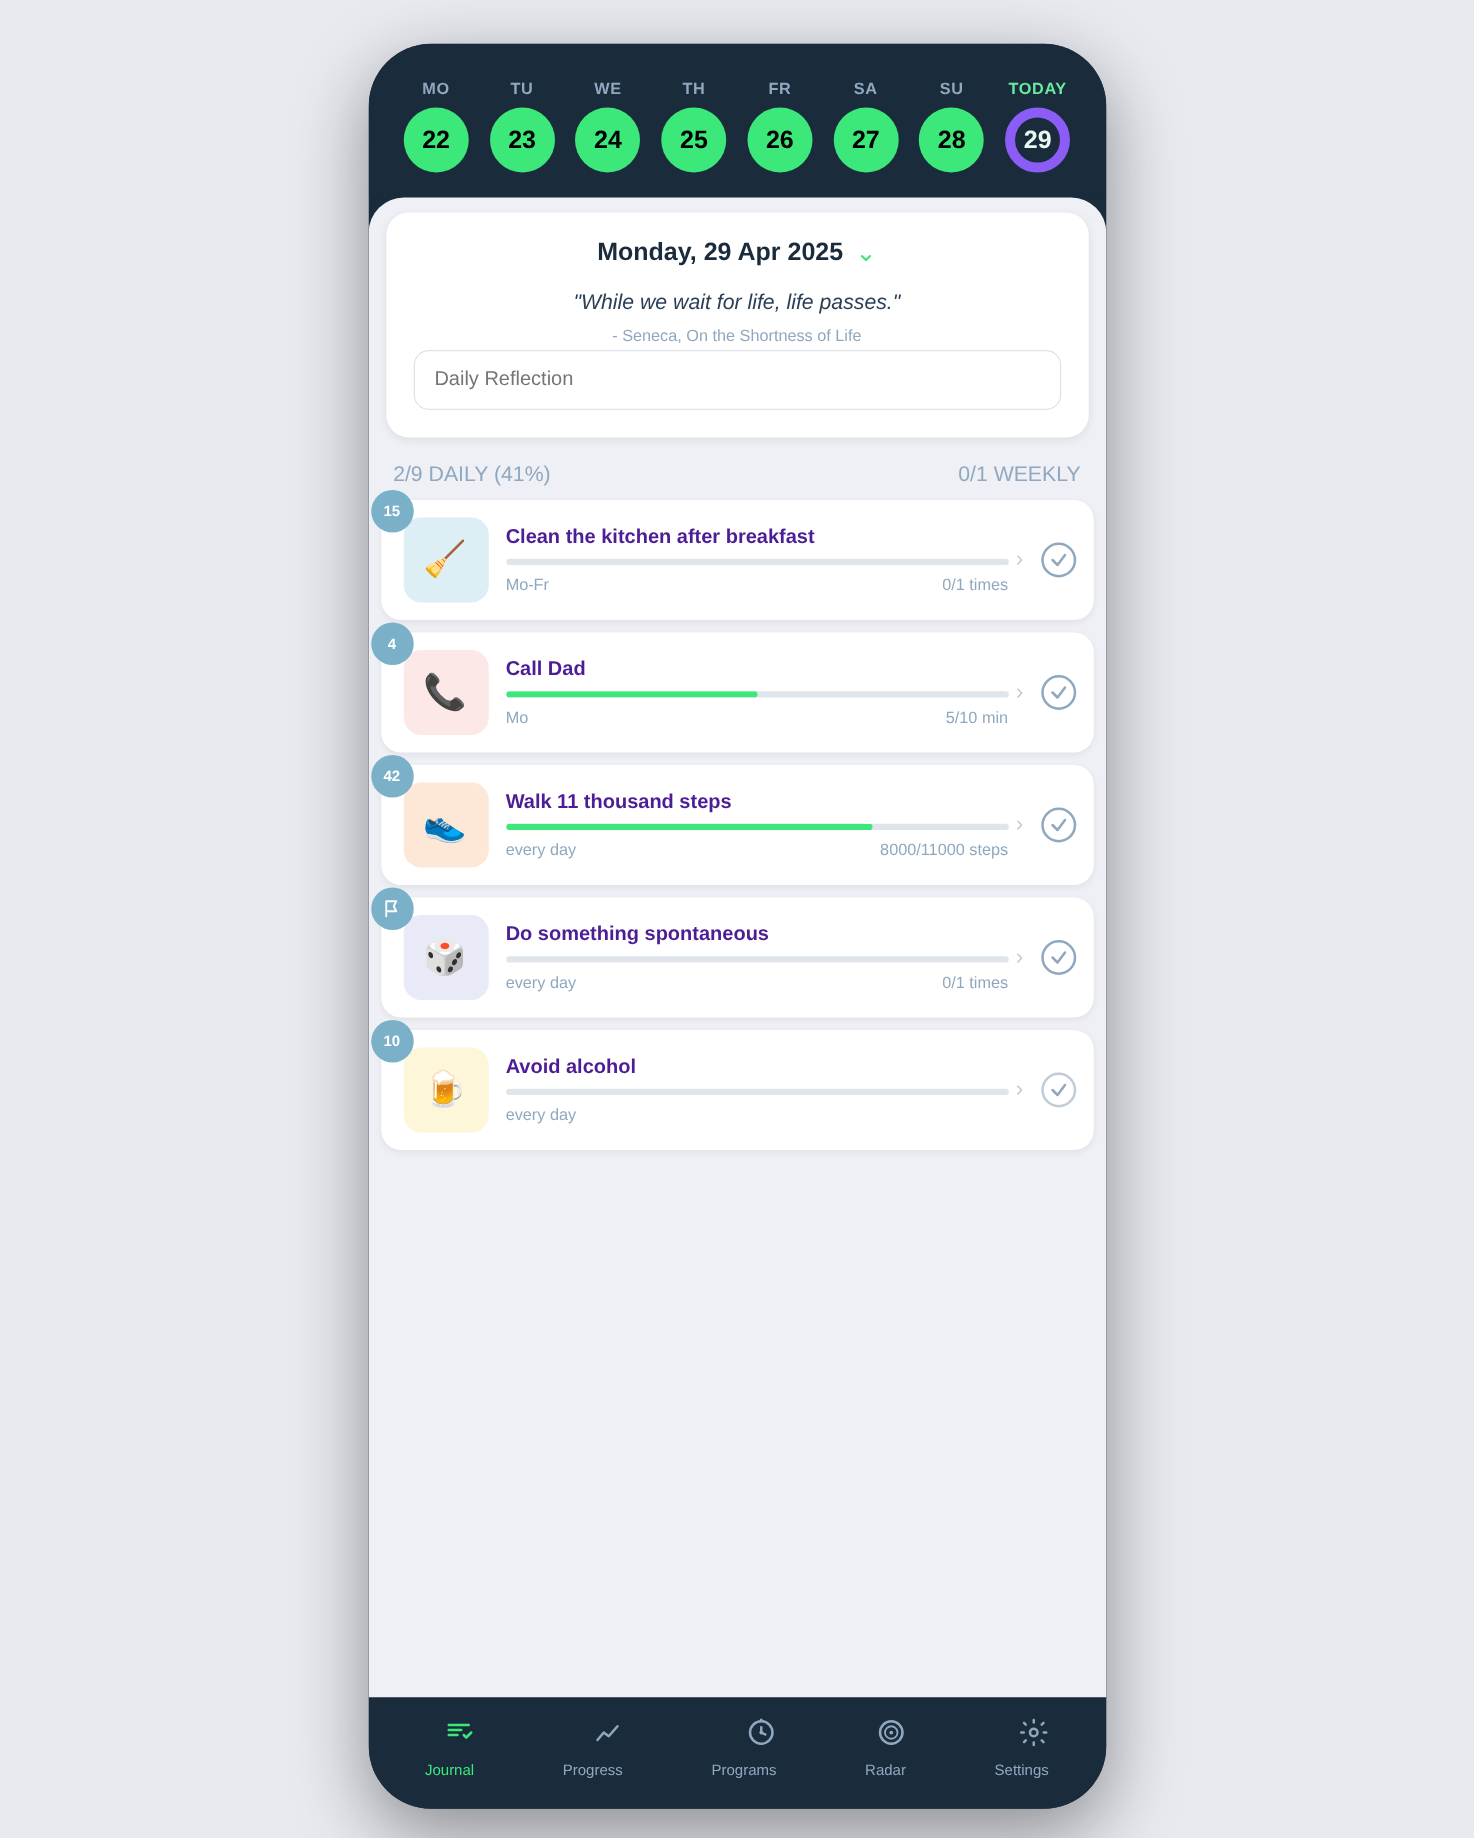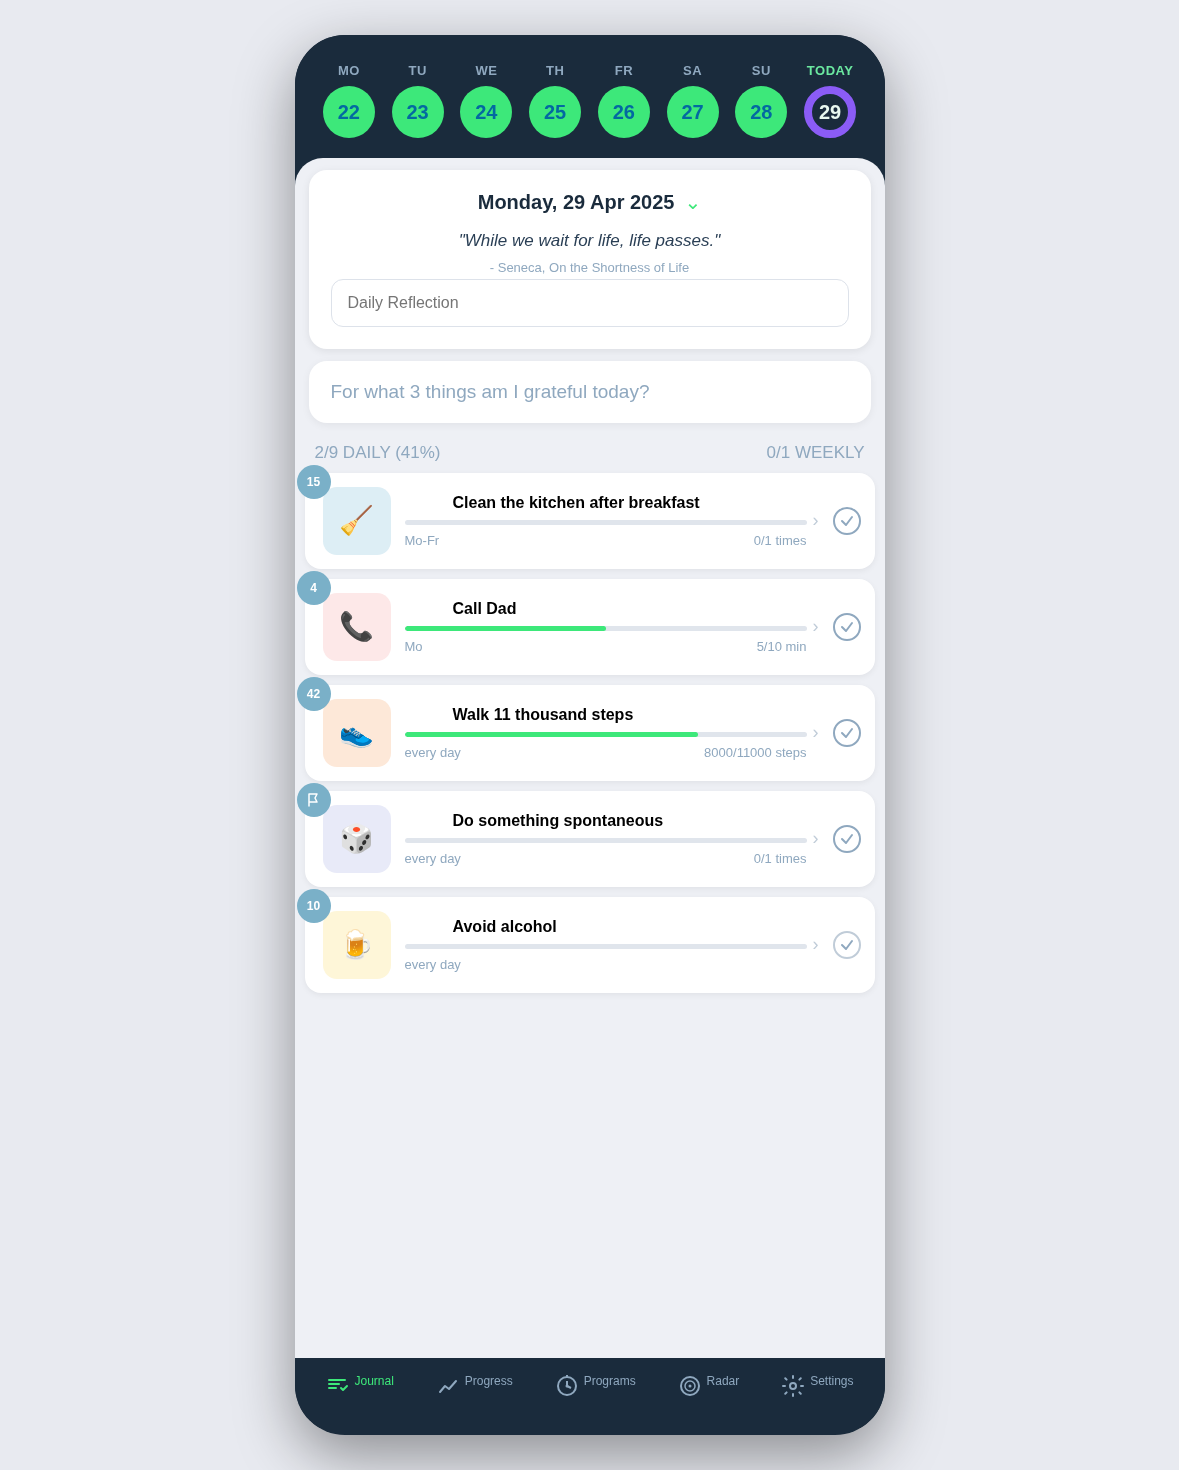"22" .day-circle { color: #0369a1 -> #000000 }
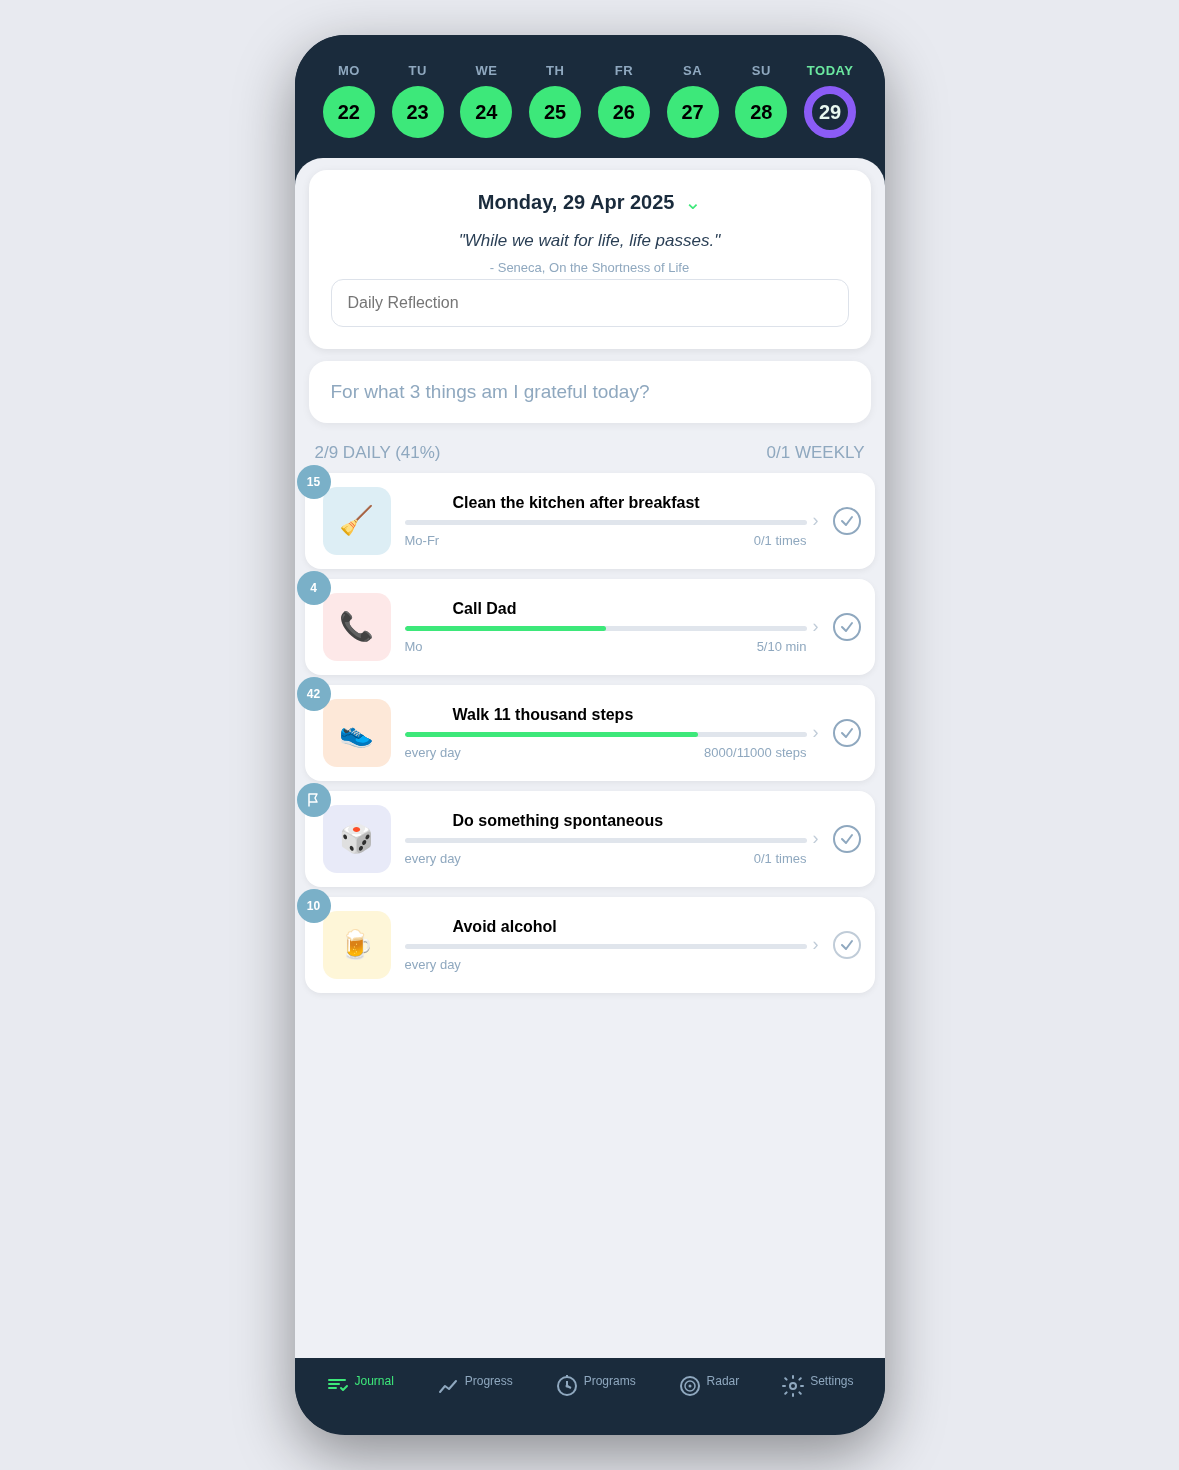"For what 3 things am" div.gratitude-card { html: <div> <span>For what 3 things am I grateful today?</span> </div> -> none }
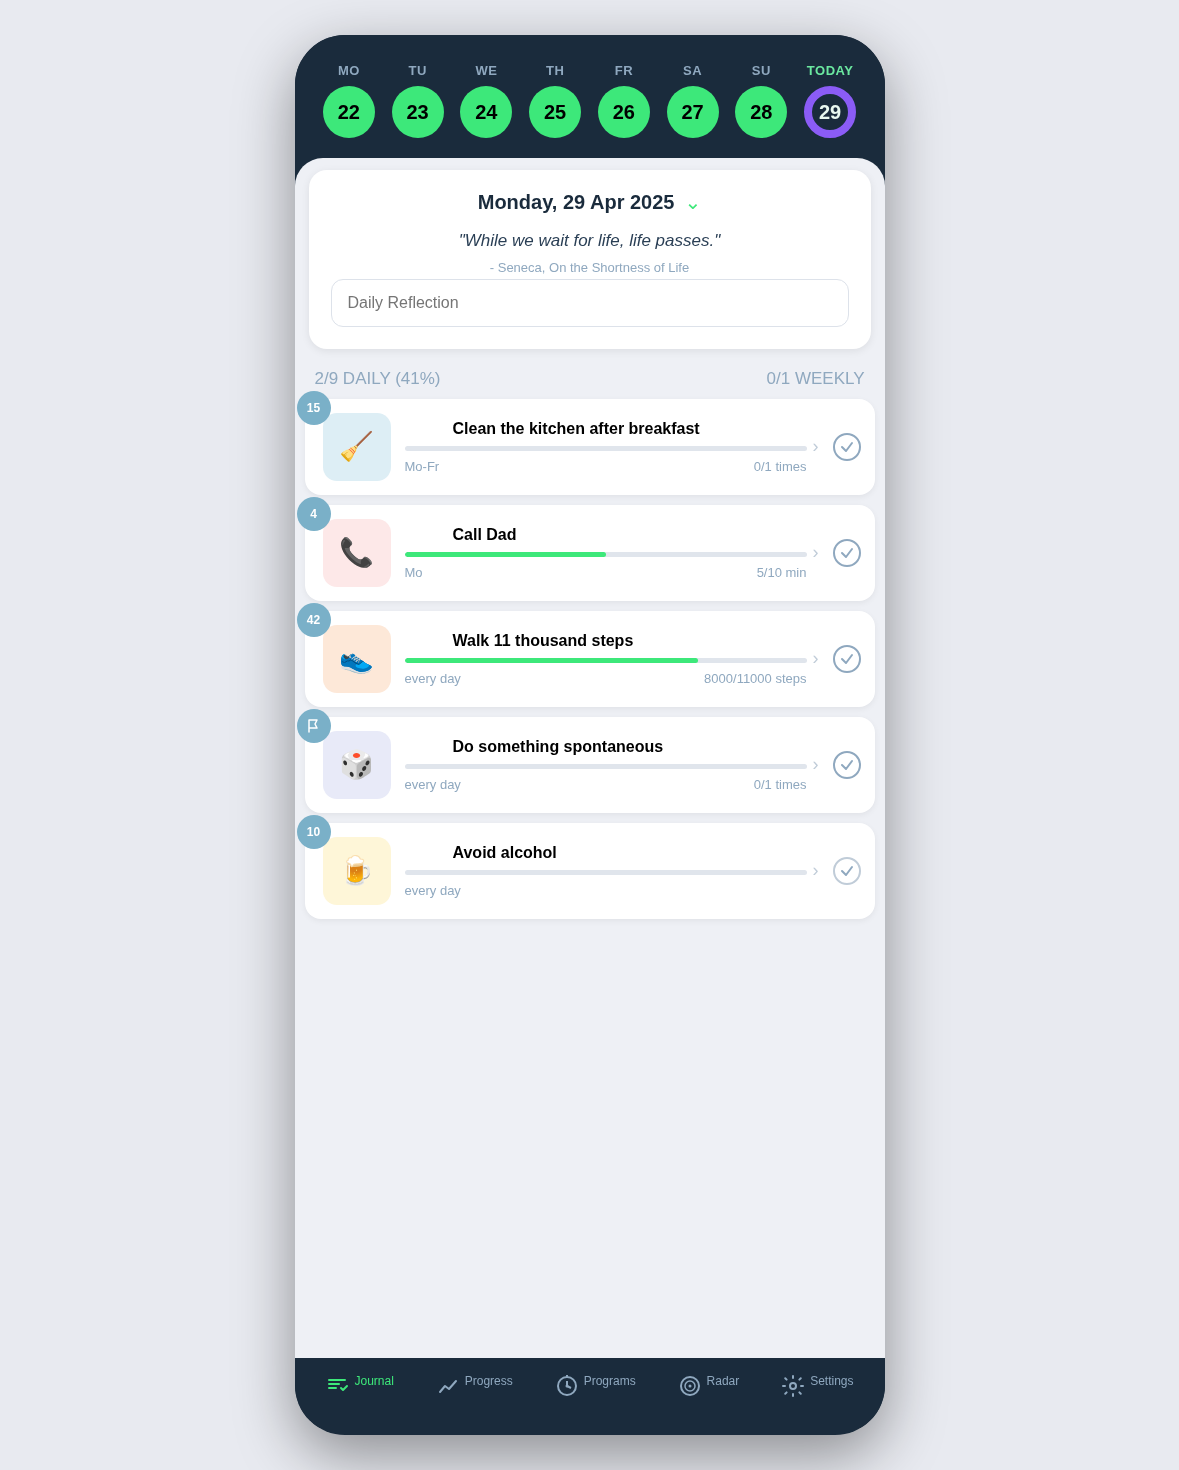"Clean the kitchen after breakfast" .habit-name { color: #000000 -> #4c1d95; margin-left: 48px -> none }
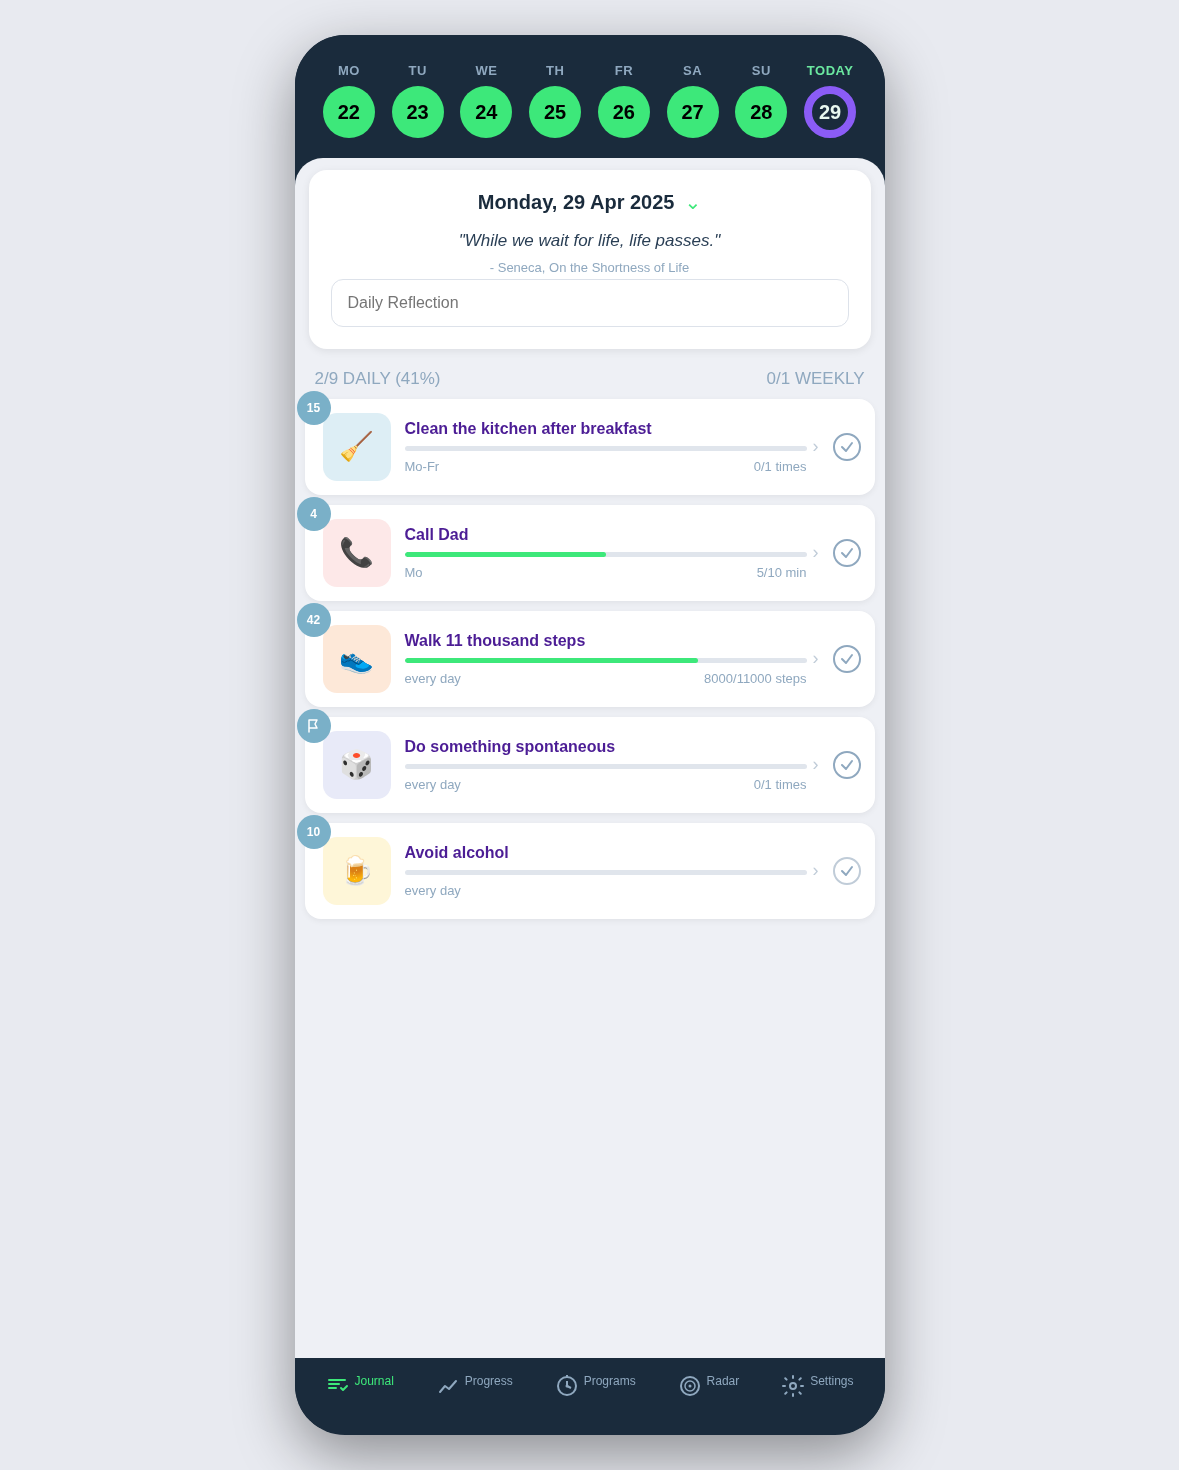"Journal" .nav-item { align-items: flex-start -> flex-end; flex-direction: row -> column }
